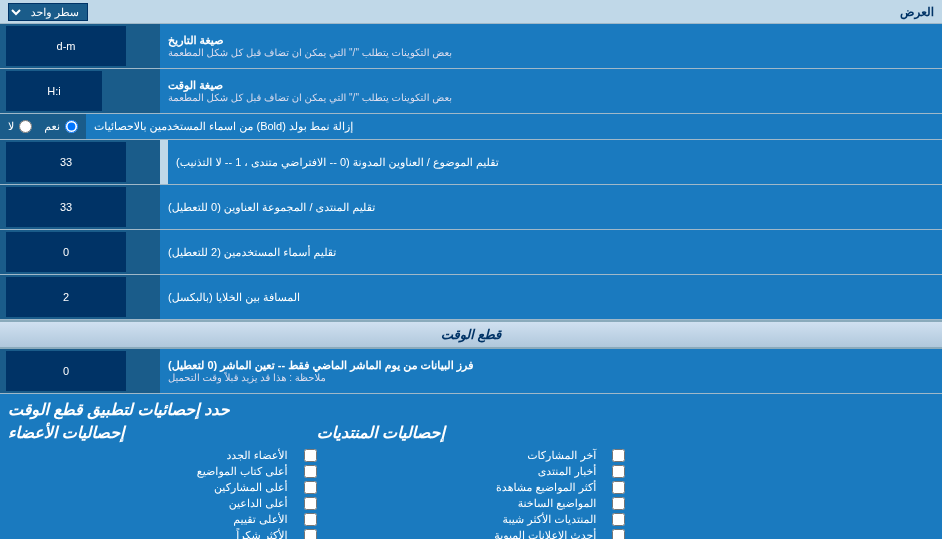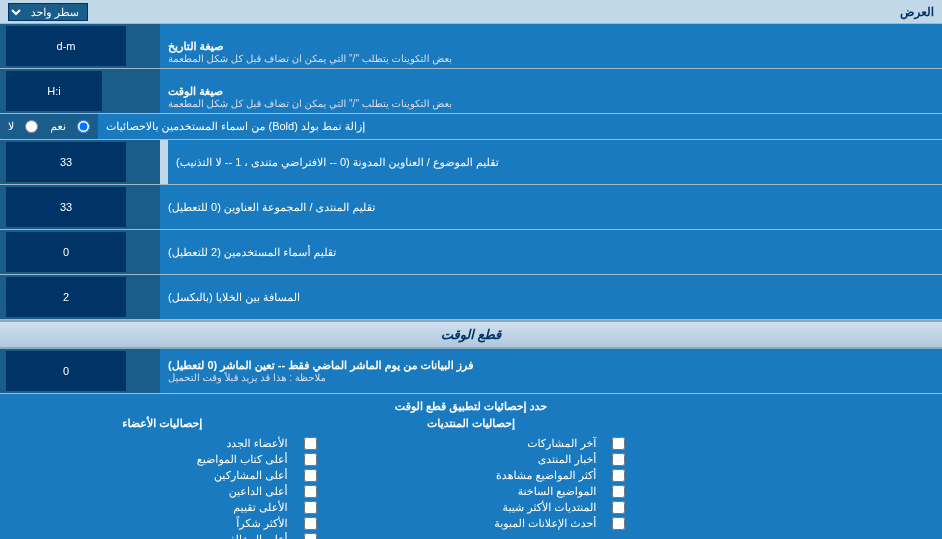"صيغة التاريخ" .two-line-label { justify-content: none -> center }
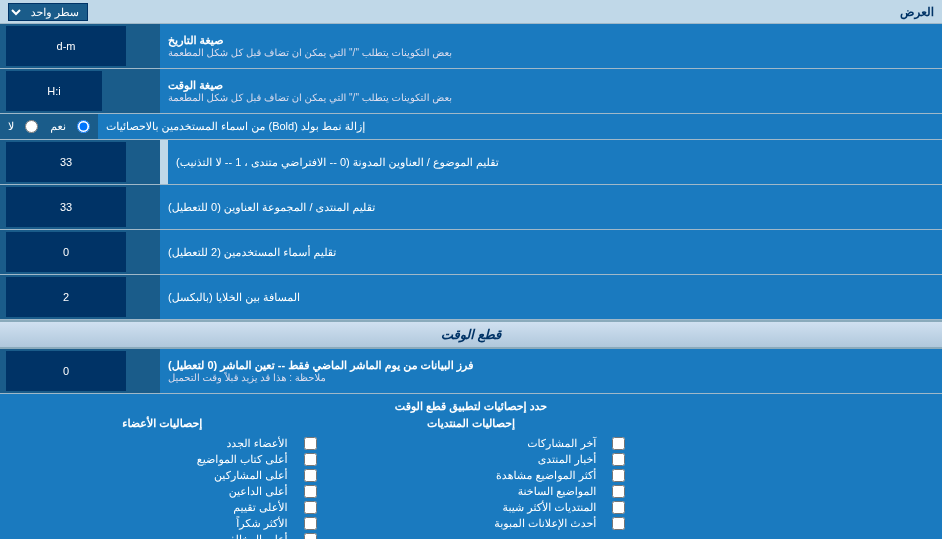"لا" .radio-options label { gap: 11px -> 5px }
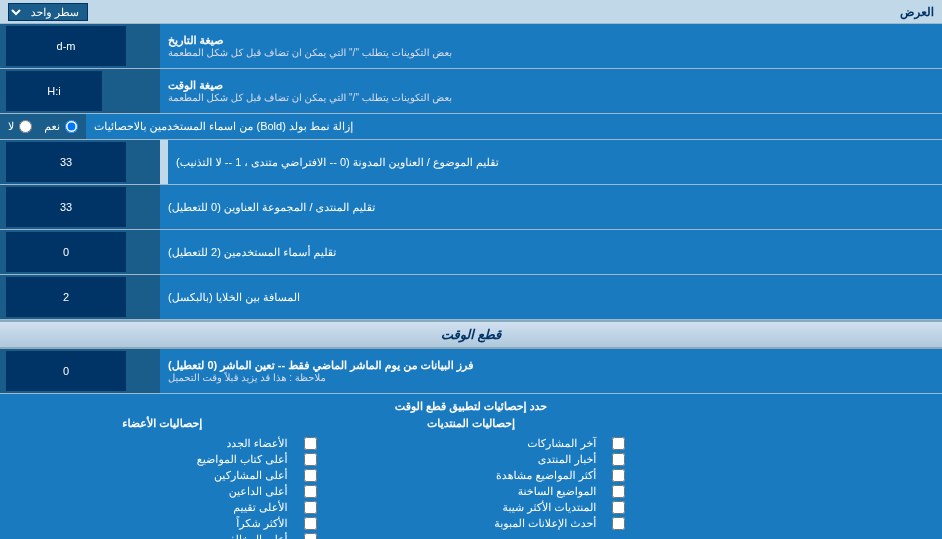"حدد إحصائيات لتطبيق قطع الوقت" .checkboxes-title { font-size: 11px -> 16px; font-style: none -> italic; text-align: center -> left }
